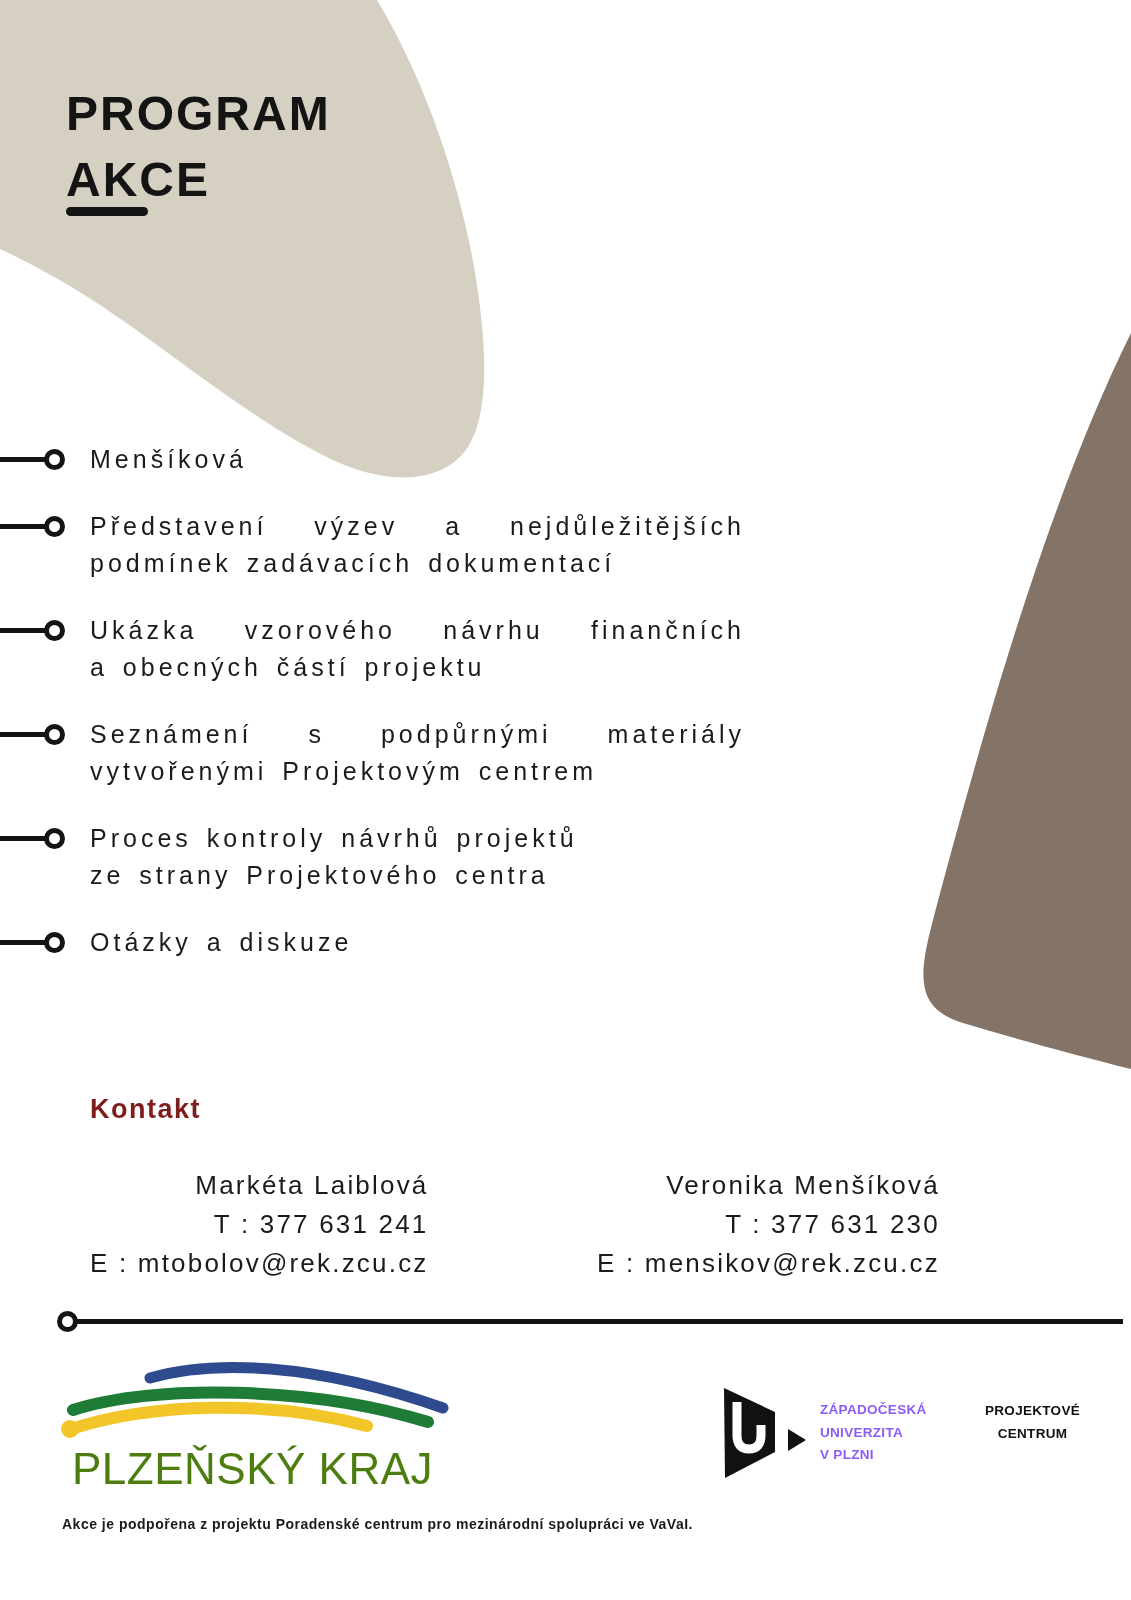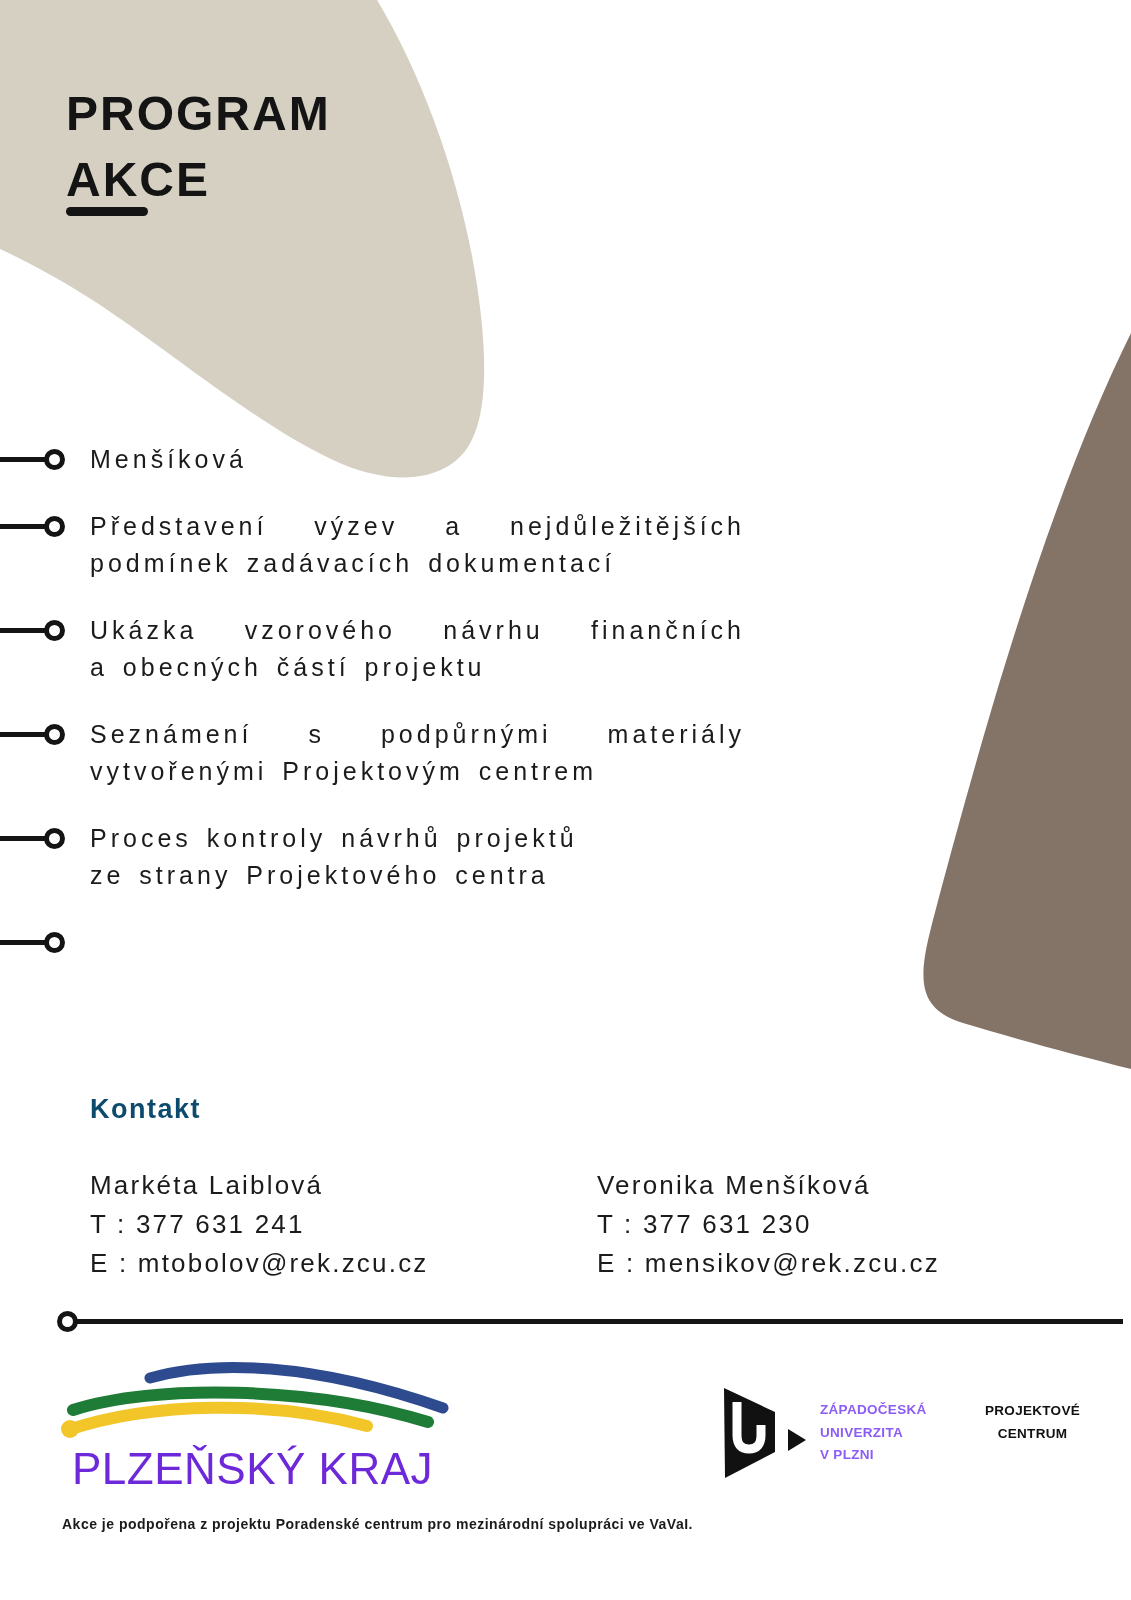"Otázky a diskuze" div.agenda-line { html: none -> <div>Otázky a diskuze</div> }
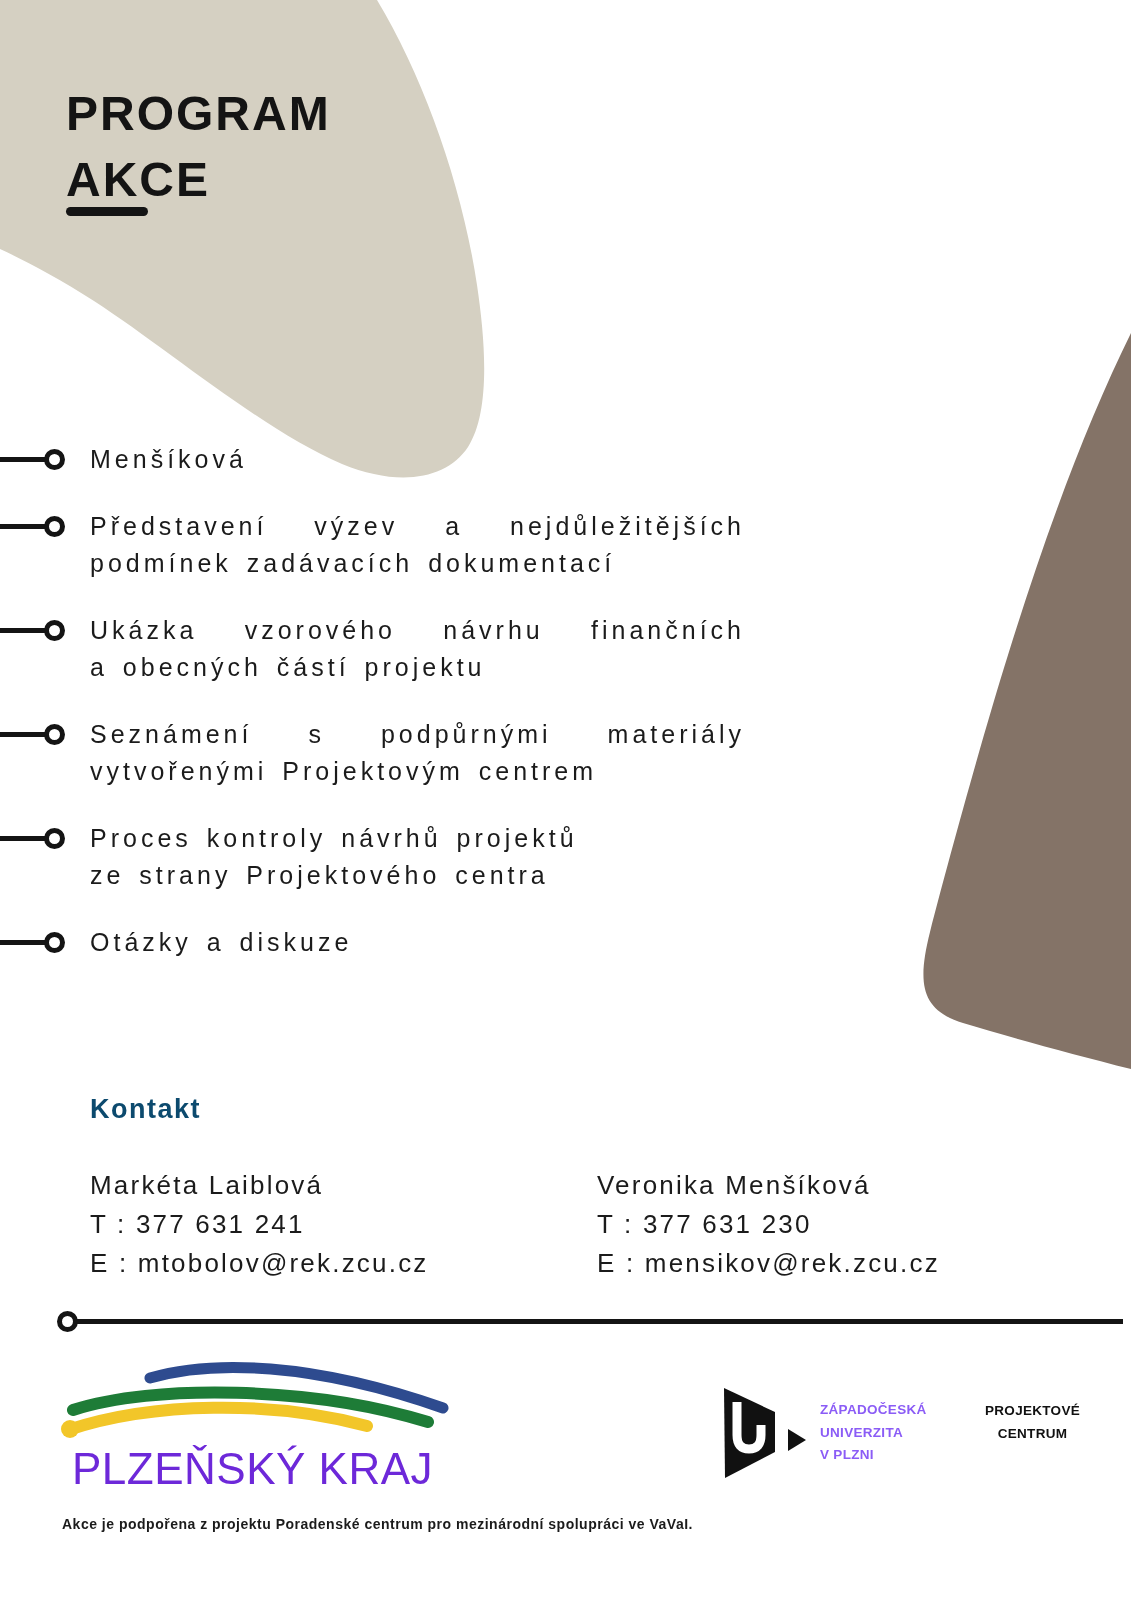"Kontakt" .contact-heading { color: #0c4a6e -> #7f1d1d }
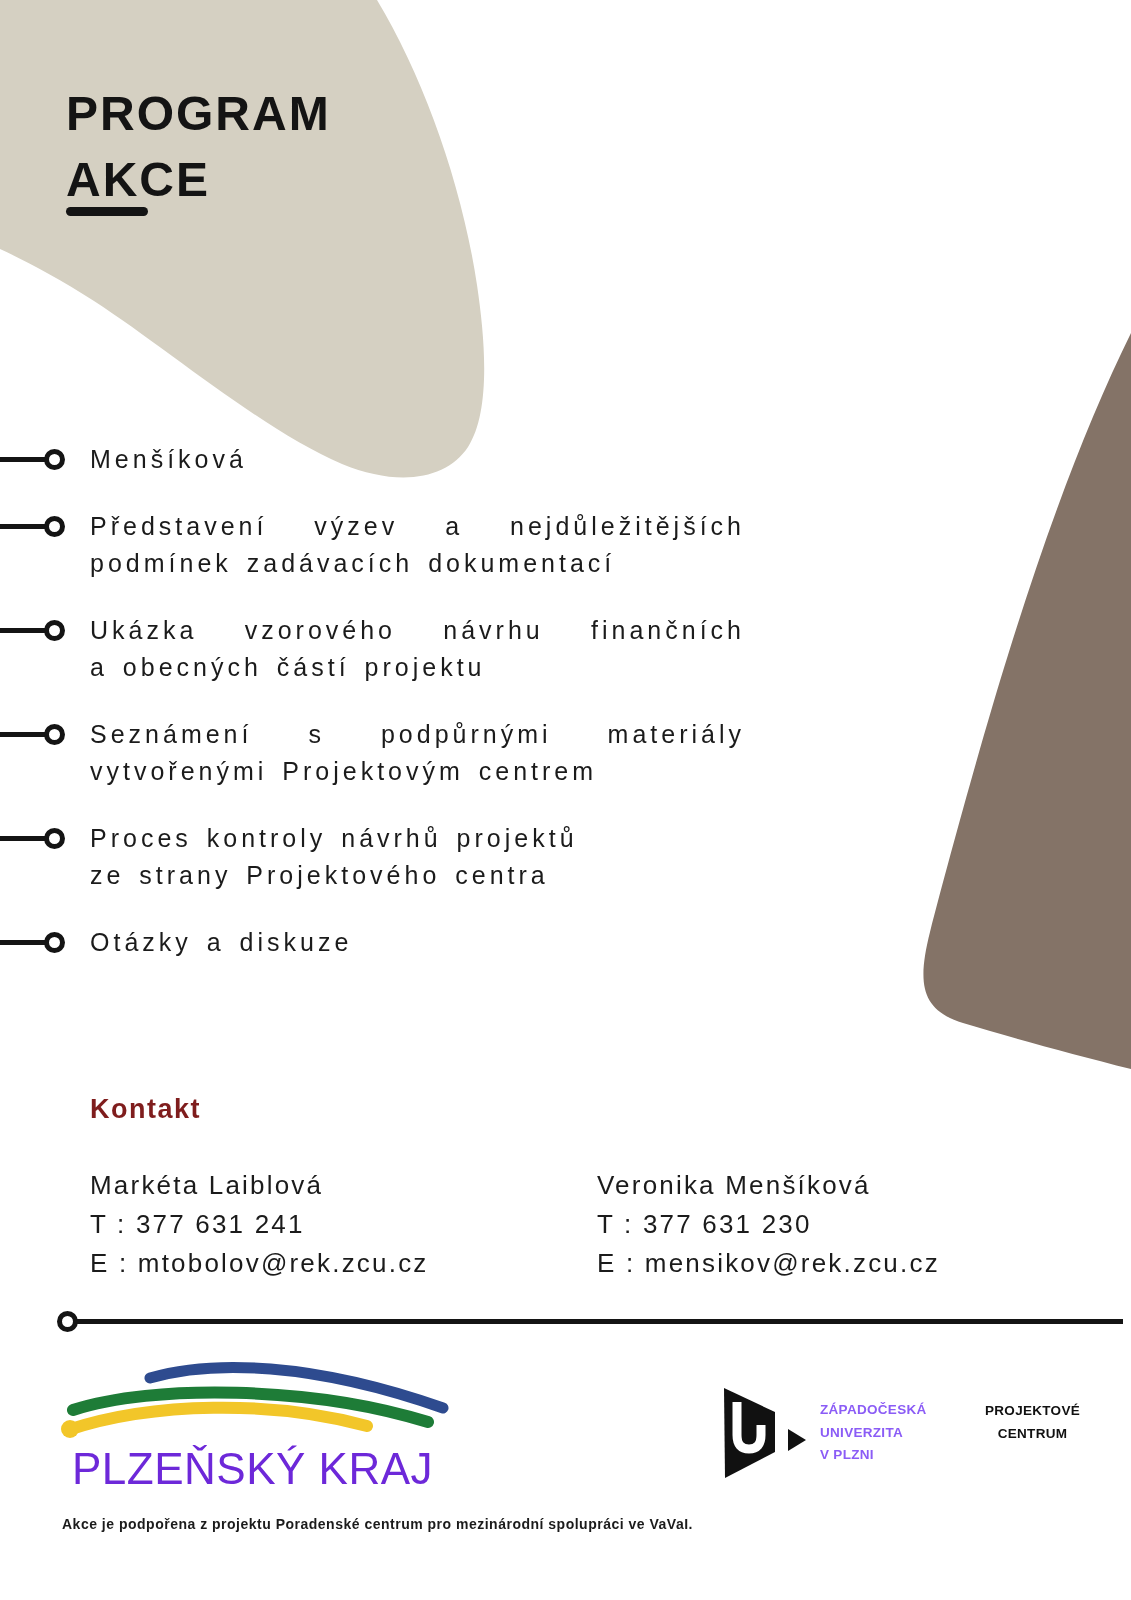"Markéta Laiblová" .contact-card { text-align: none -> right }
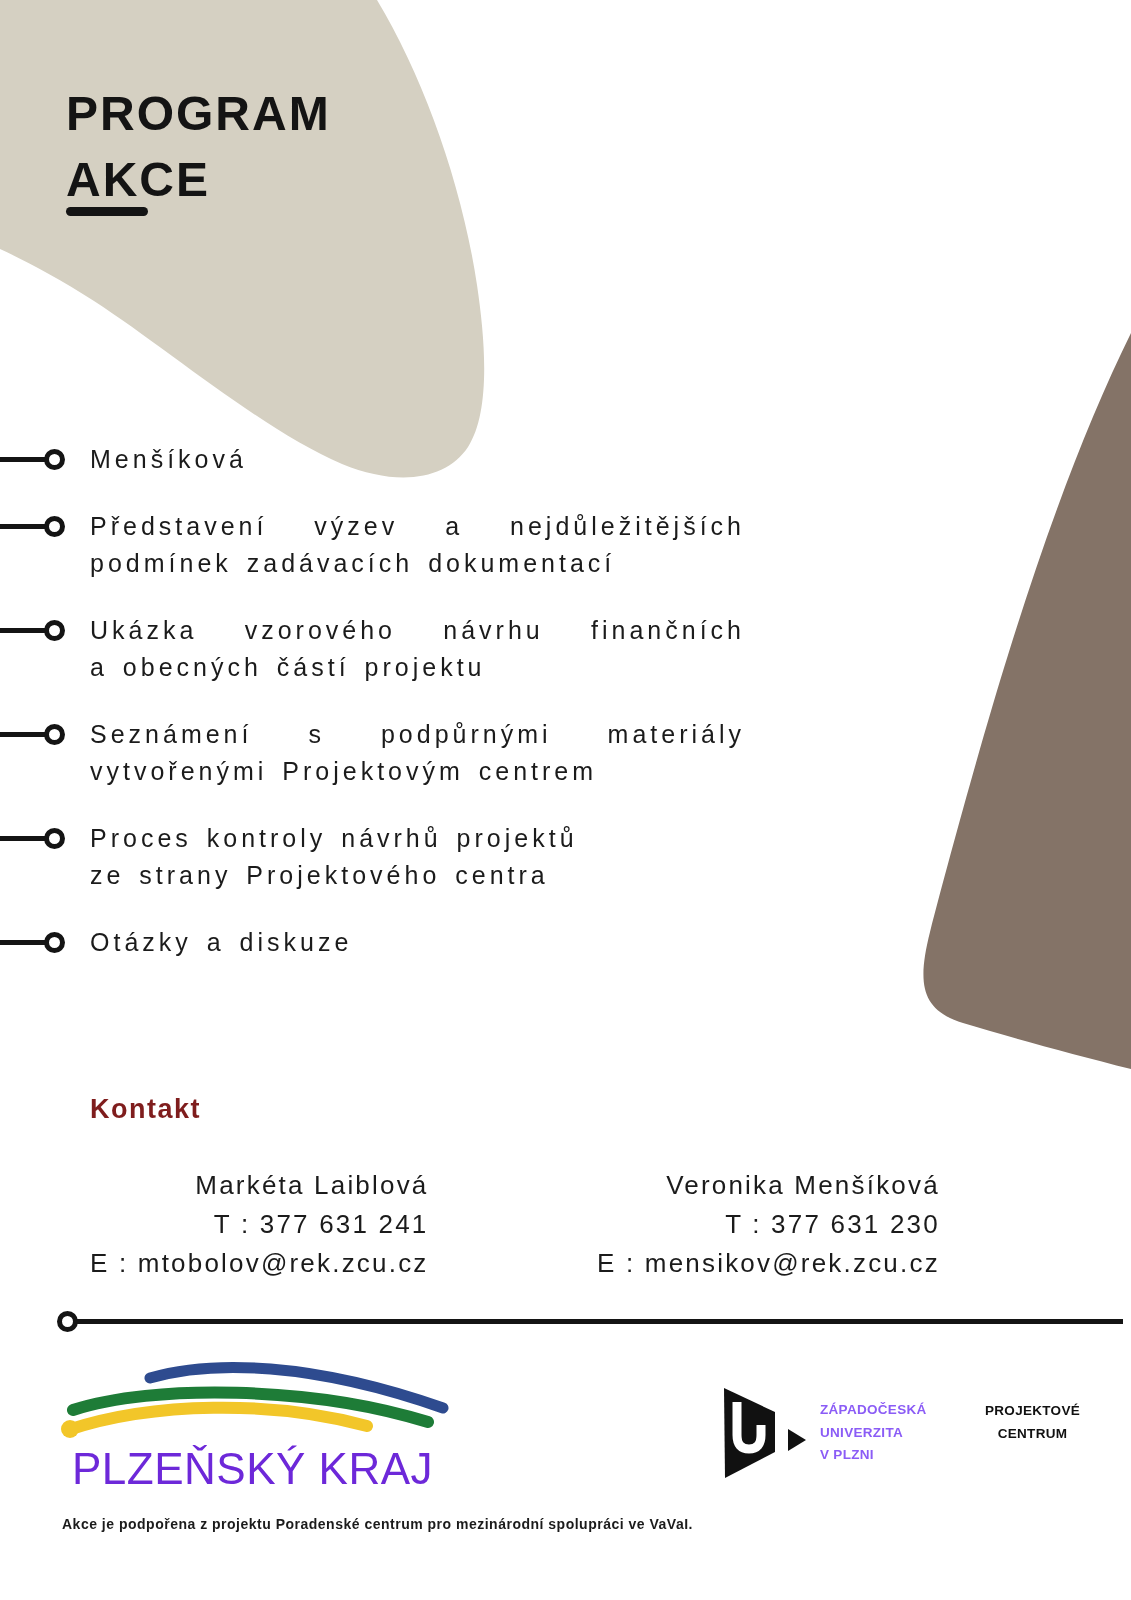"PLZEŇSKÝ KRAJ" .pk-text { color: #6d28d9 -> #4d7c0f }
